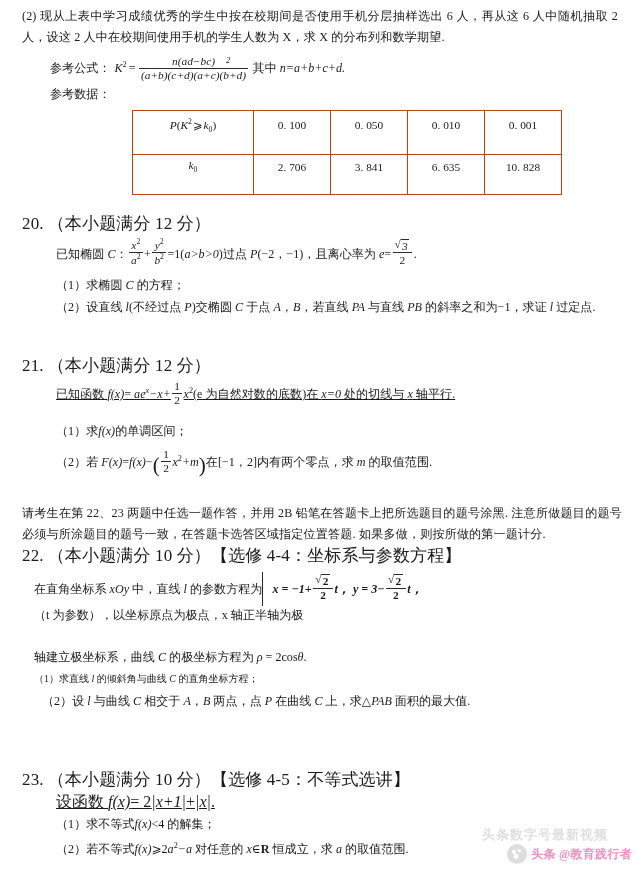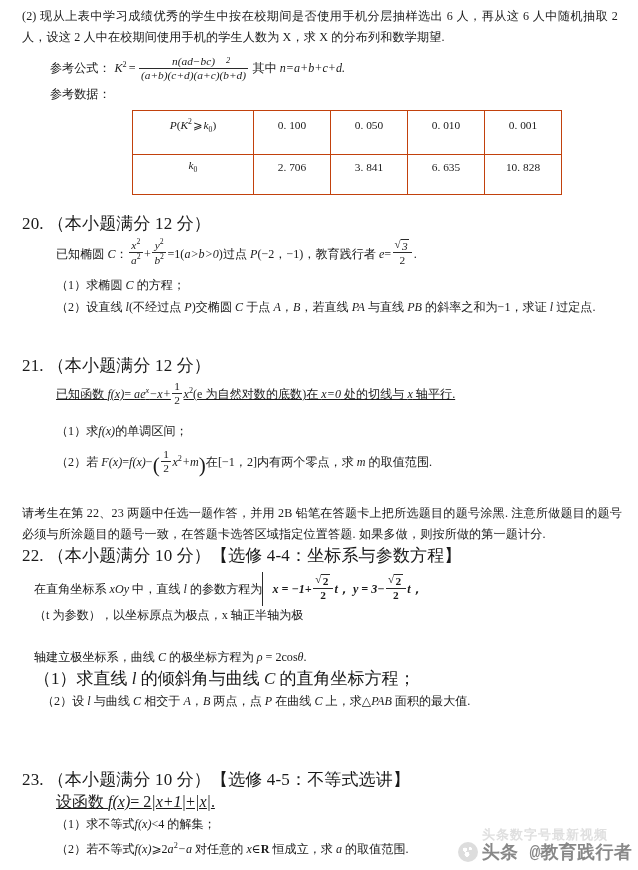"教育践行者" span { text: 教育践行者 -> 且离心率为 }
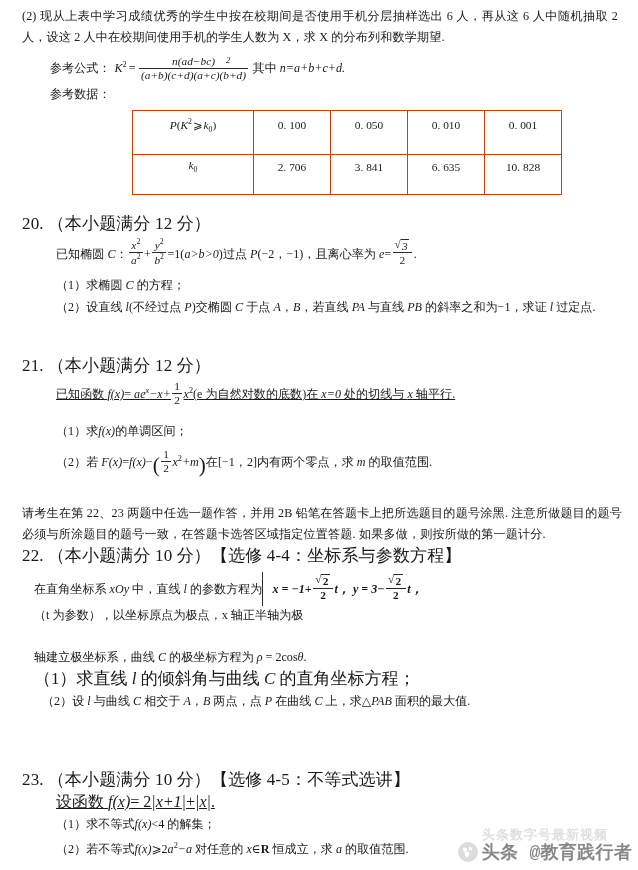"（1）求直线 l 的倾斜角与曲线 C 的直角坐标方程；" div.blk { font-size: 17px -> 10px }
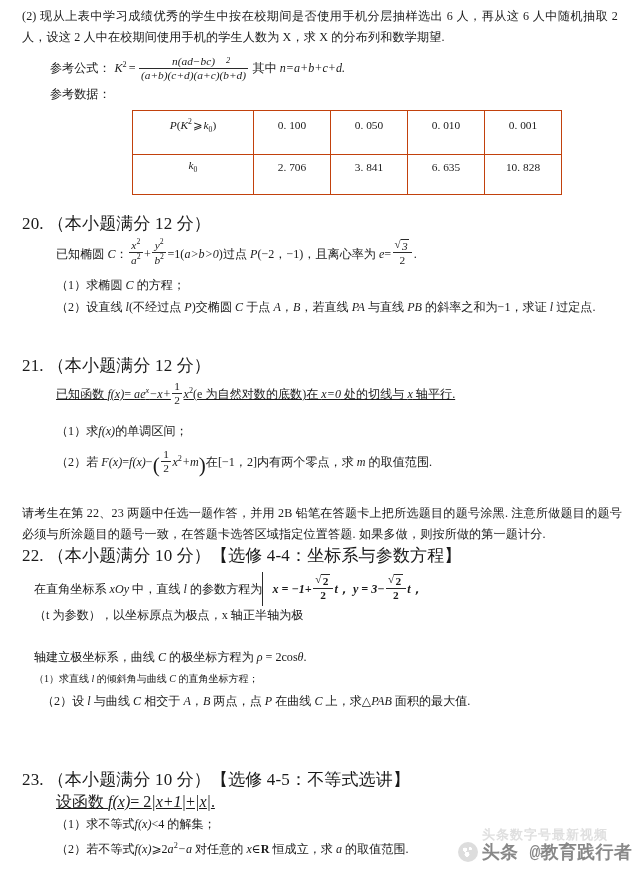"头条 @教育践行者" .watermark .wm-text { color: #404040 -> #ec4899; font-family: Liberation Mono, monospace -> Liberation Serif, serif; font-size: 18px -> 12px }
